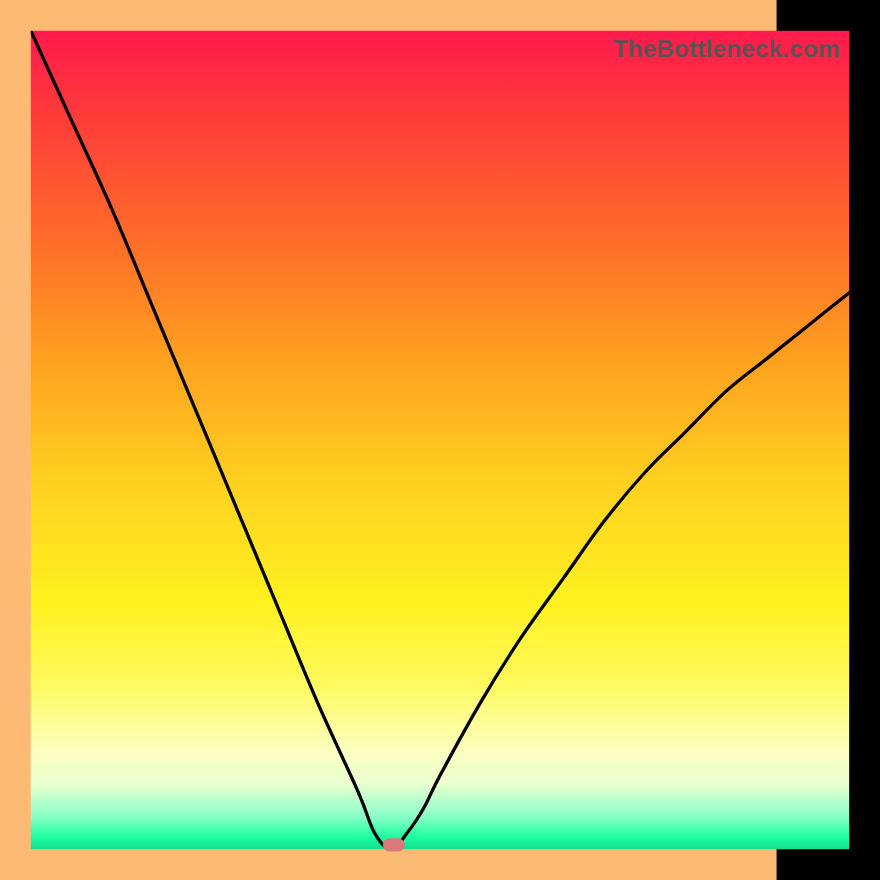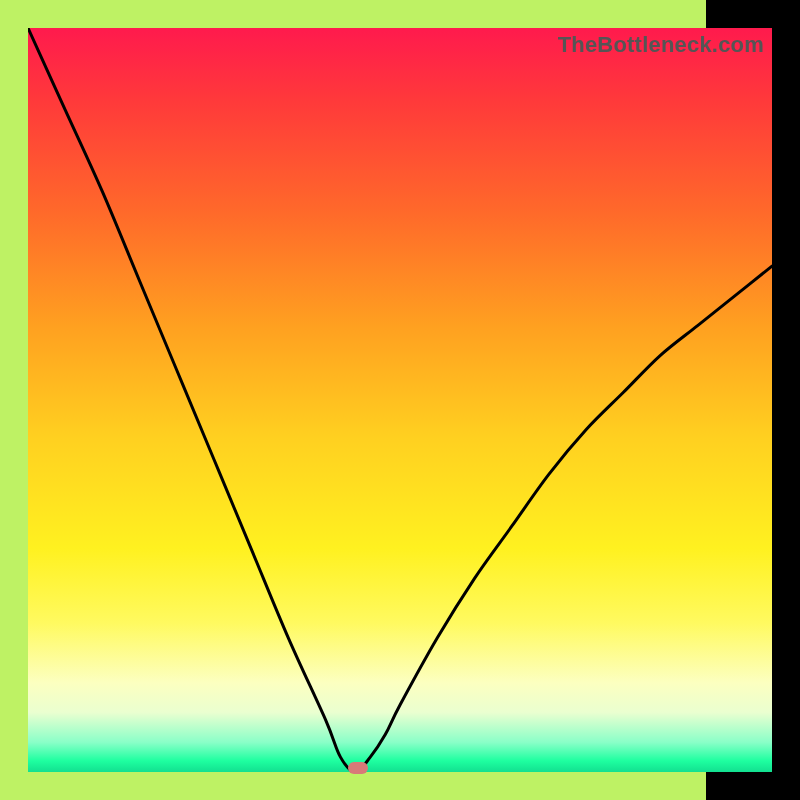"TheBottleneck.com" .frame { background: #bef264 -> #fdba74 }
